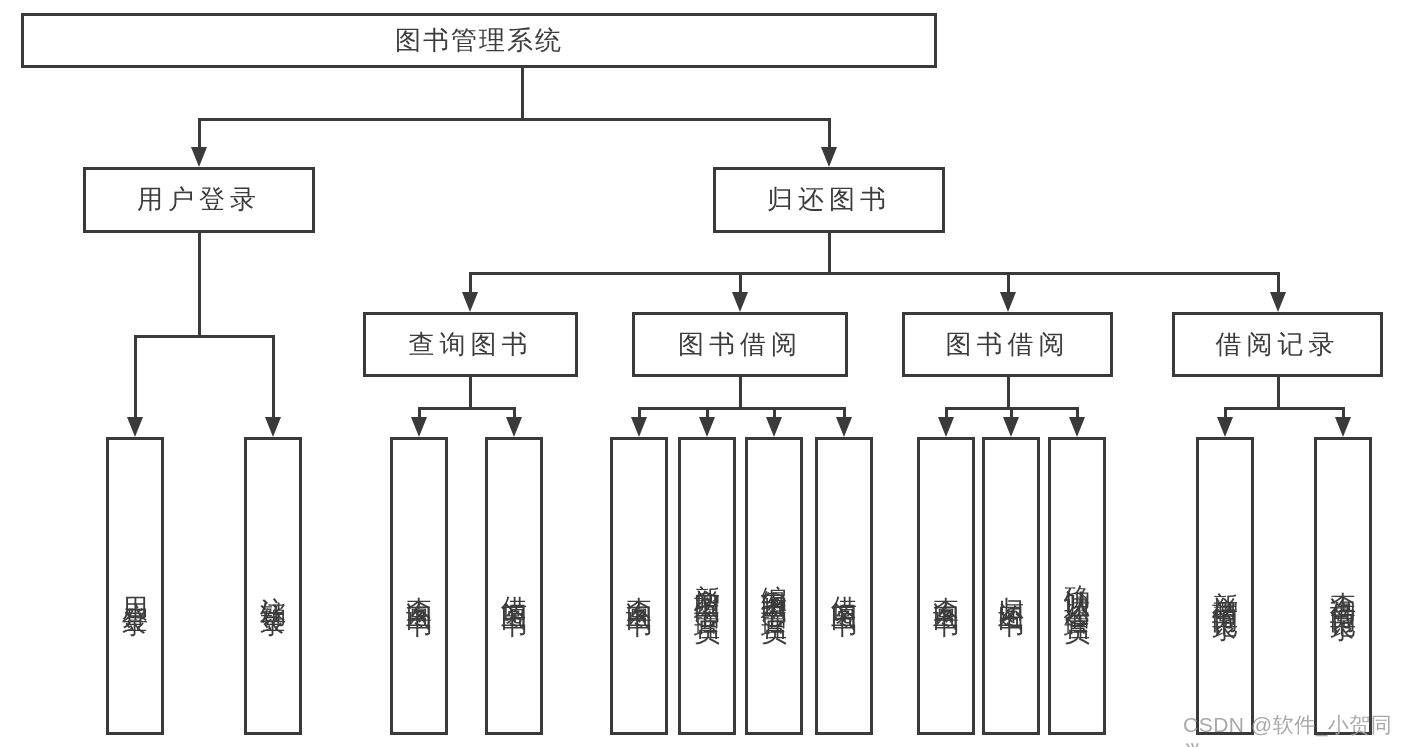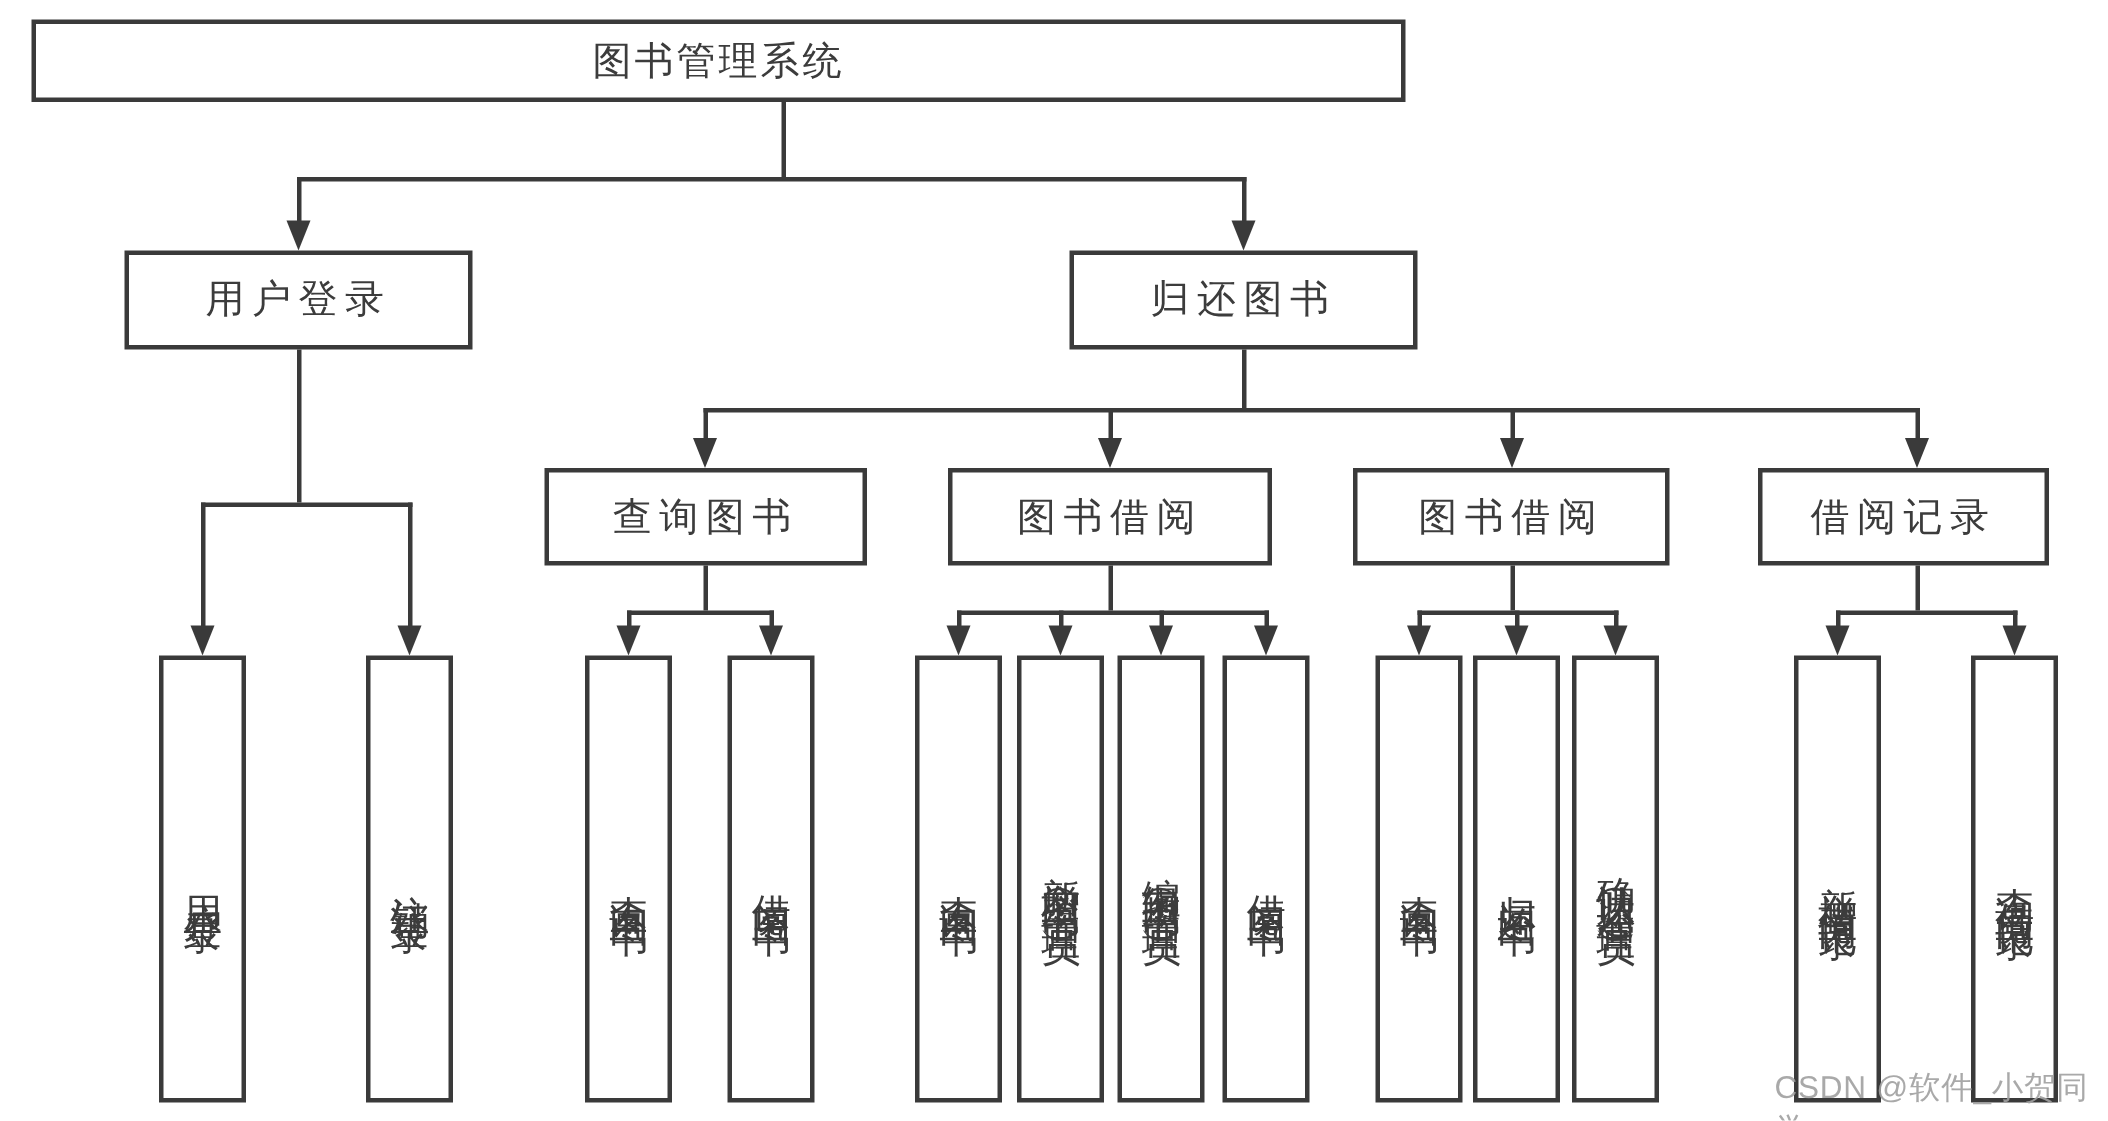"借阅记录" div.box { width: 194px -> 211px }
